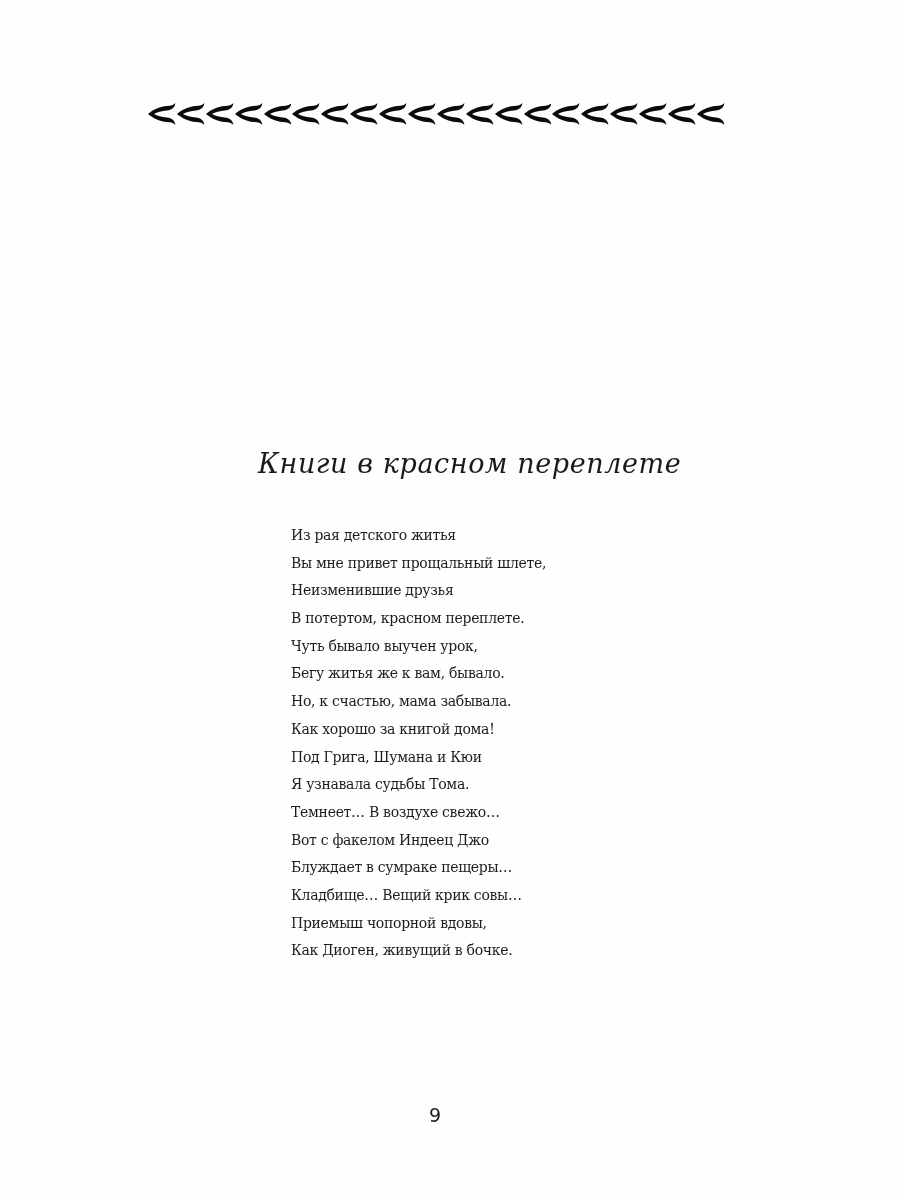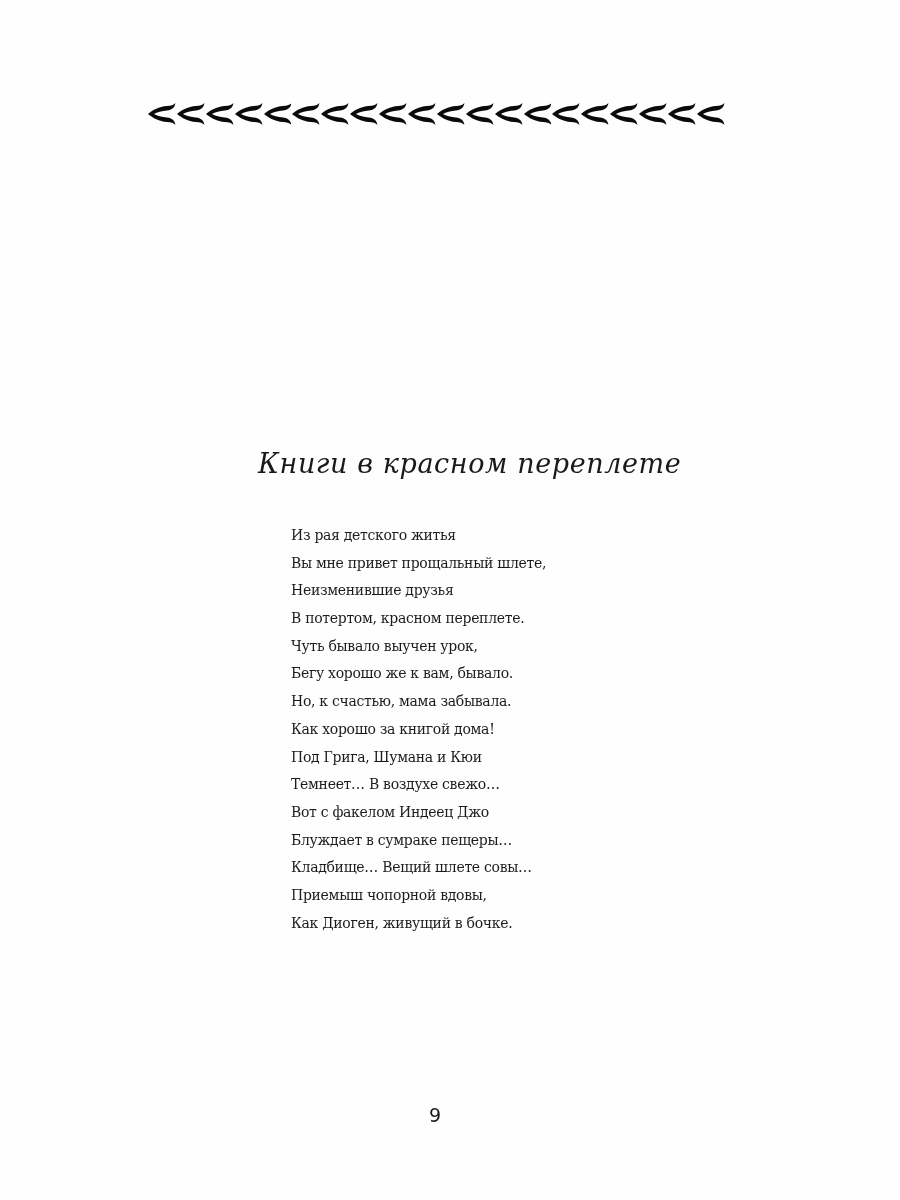"Бегу хорошо же к вам," div.line { text: хорошо -> житья }
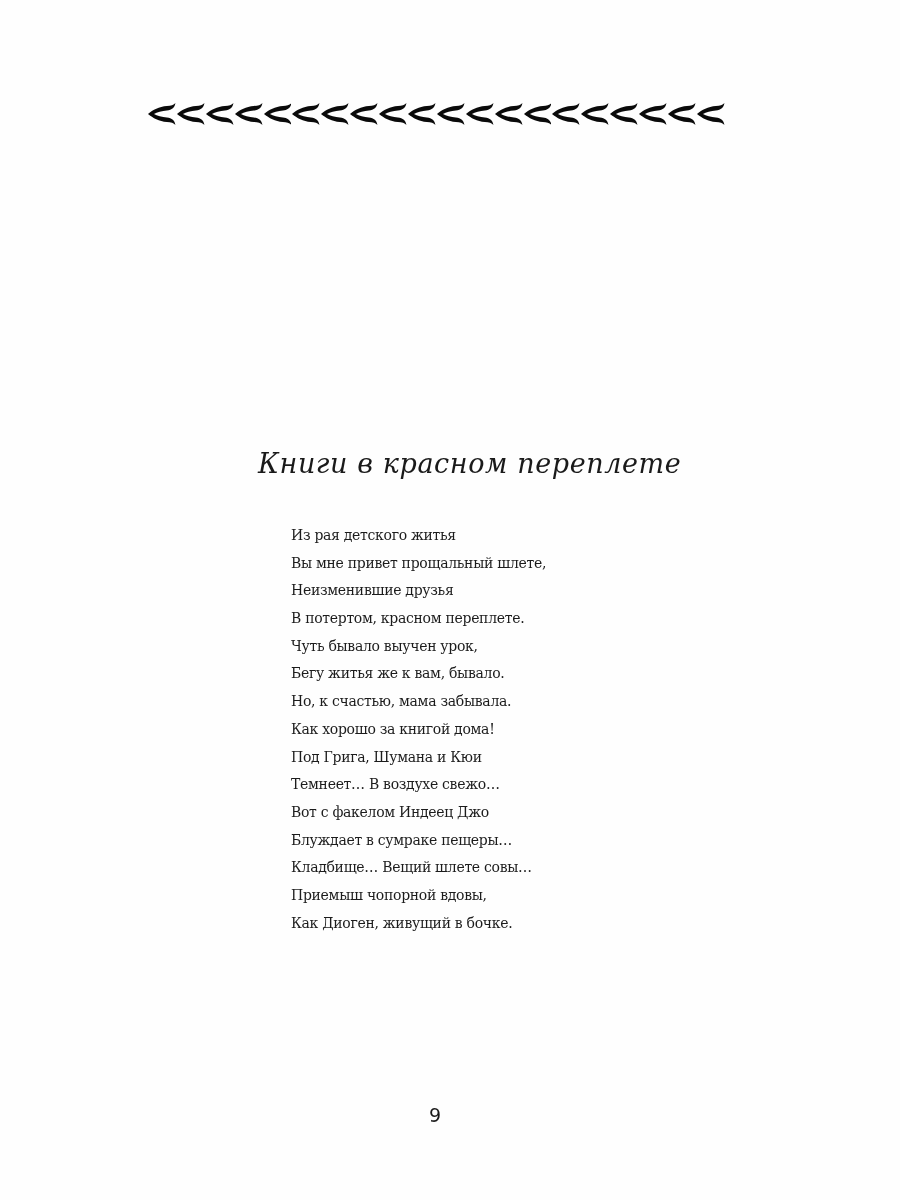"Я узнавала судьбы Тома." div.line { html: none -> <div>Я узнавала судьбы Тома.</div> }
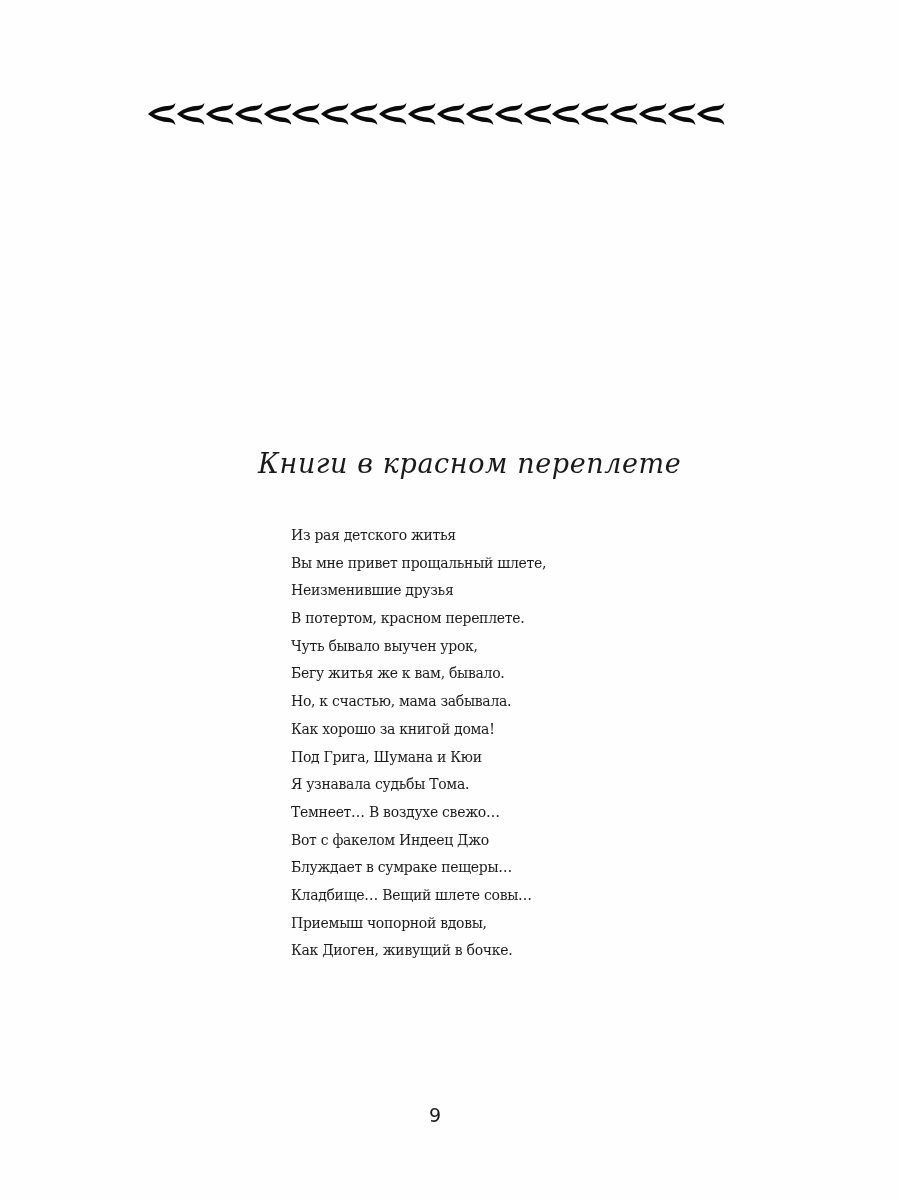"Кладбище… Вещий шлете совы…" div.line { text: шлете -> крик }
